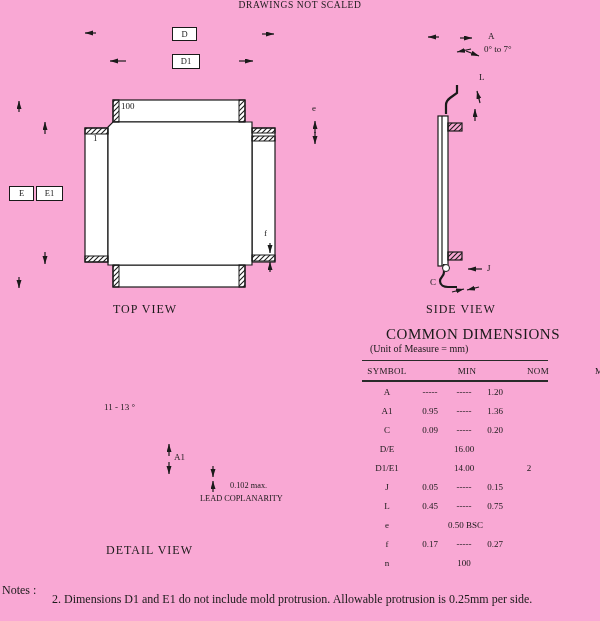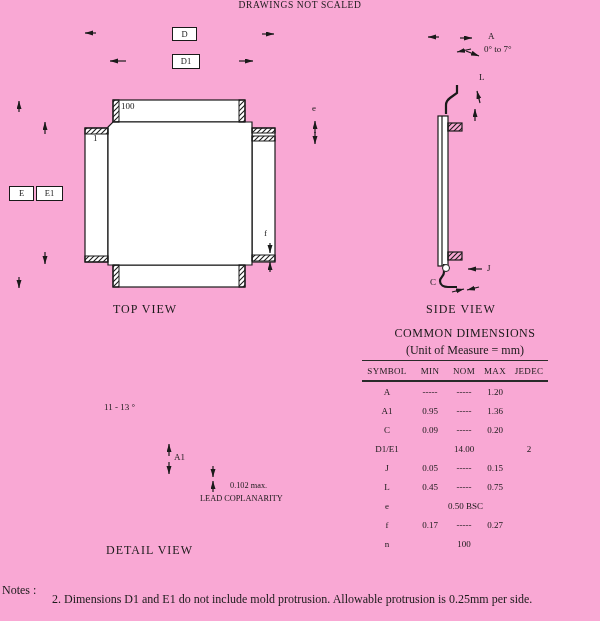"COMMON DIMENSIONS" .tbl-title { font-size: 12px -> 15px; text-align: center -> right }
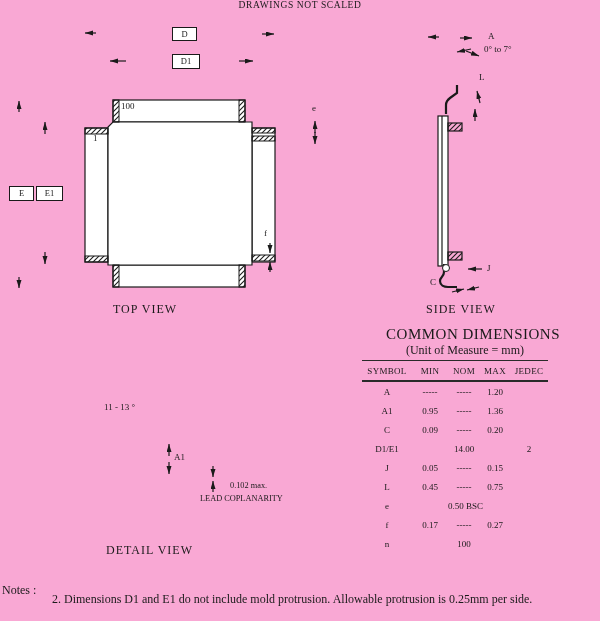"(Unit of Measure = mm)" .tbl-sub { font-size: 12px -> 10px; text-align: center -> none }
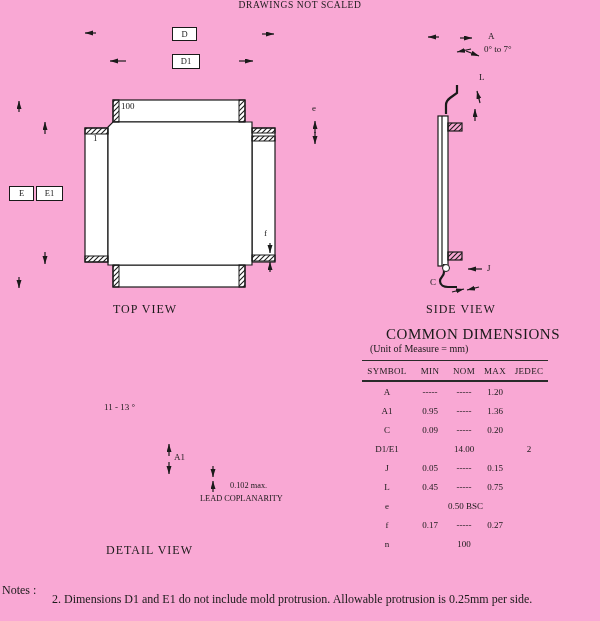"SYMBOL" .thead { gap: none -> 37px }
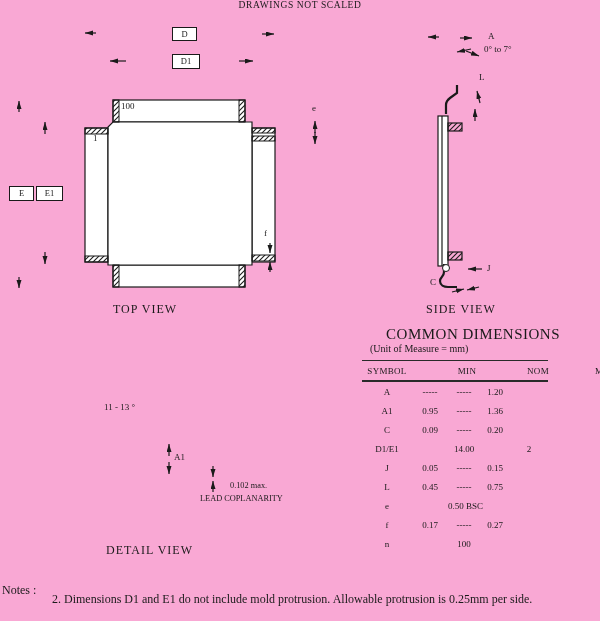"D/E" div.trow { html: none -> <div> <span>D/E</span> <span></span> <span>16.00</span> <span></span> <span></span> </div> }
